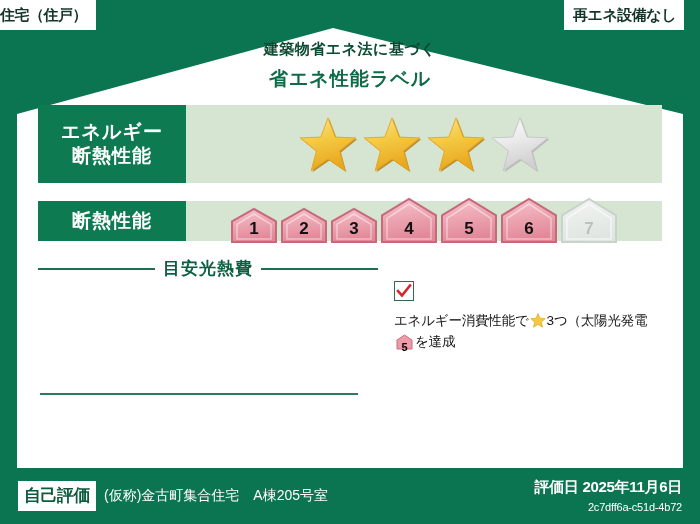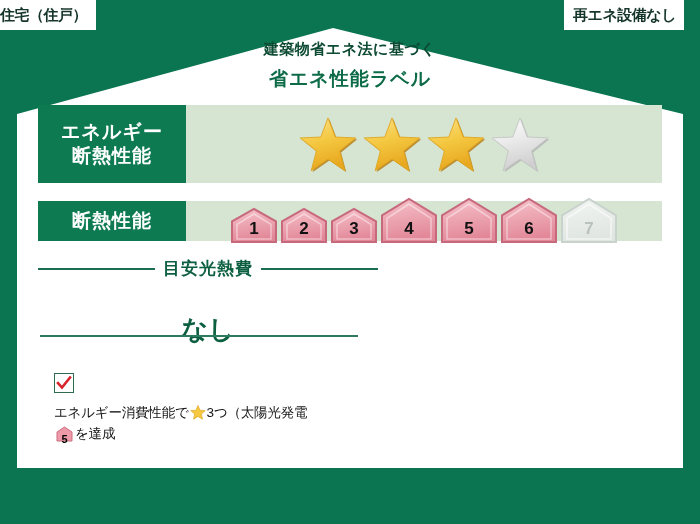"目安光熱費" #lower { flex-direction: column -> none }
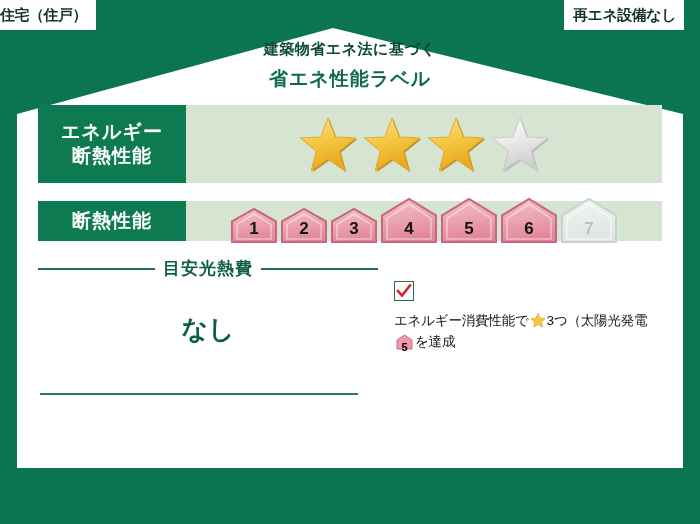"なし" div { html: <div>なし</div> -> none }
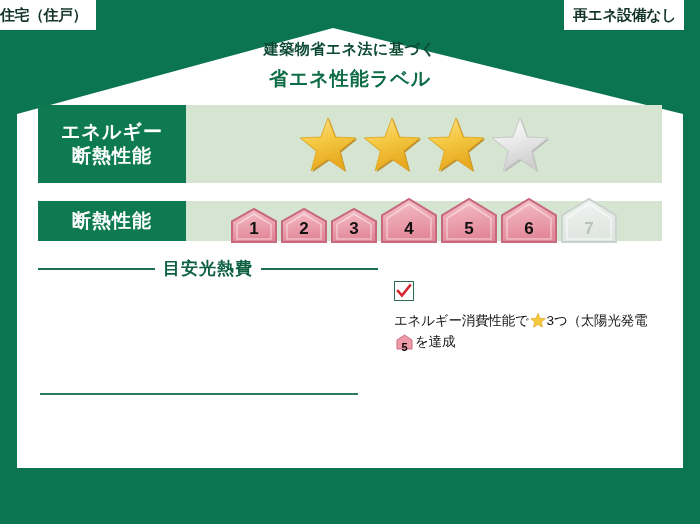"自己評価" div { html: none -> <div> <span>自己評価</span> <span>(仮称)金古町集合住宅 A棟205号室</span> <span> <span>評価日 2025年11月6日</span><br> <span>2c7dff6a-c51d-4b72</span> </span> </div> }
